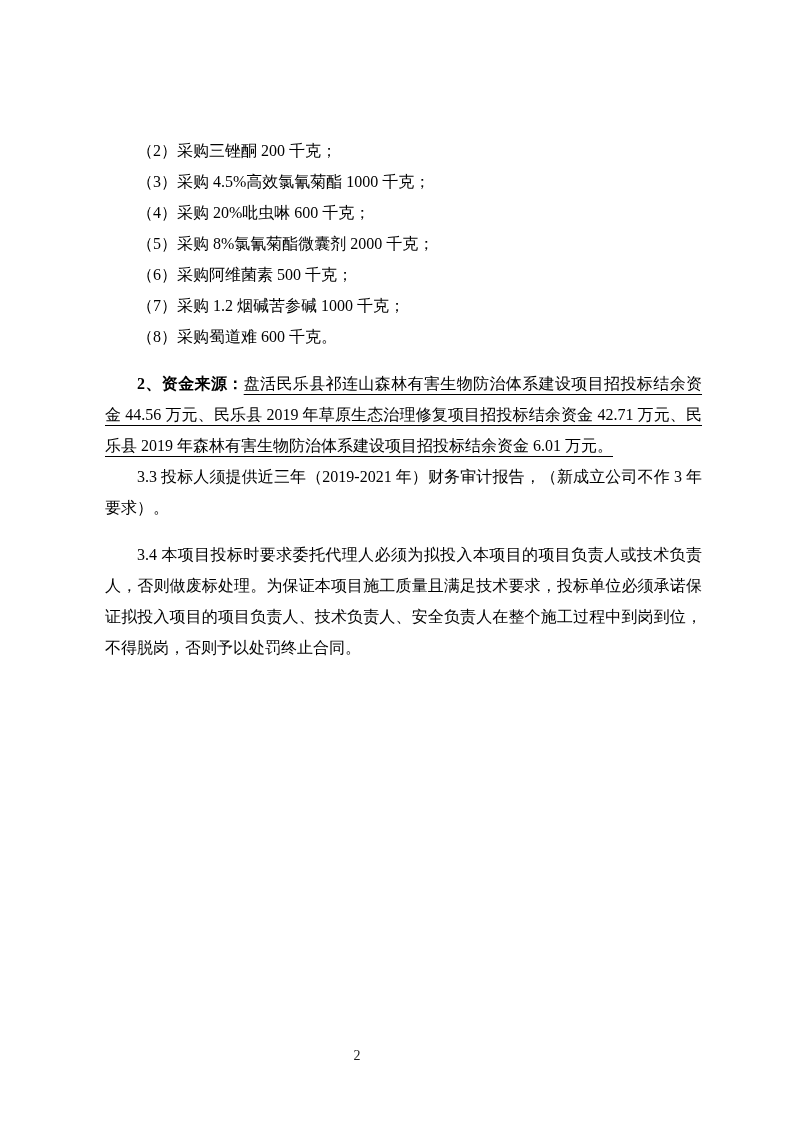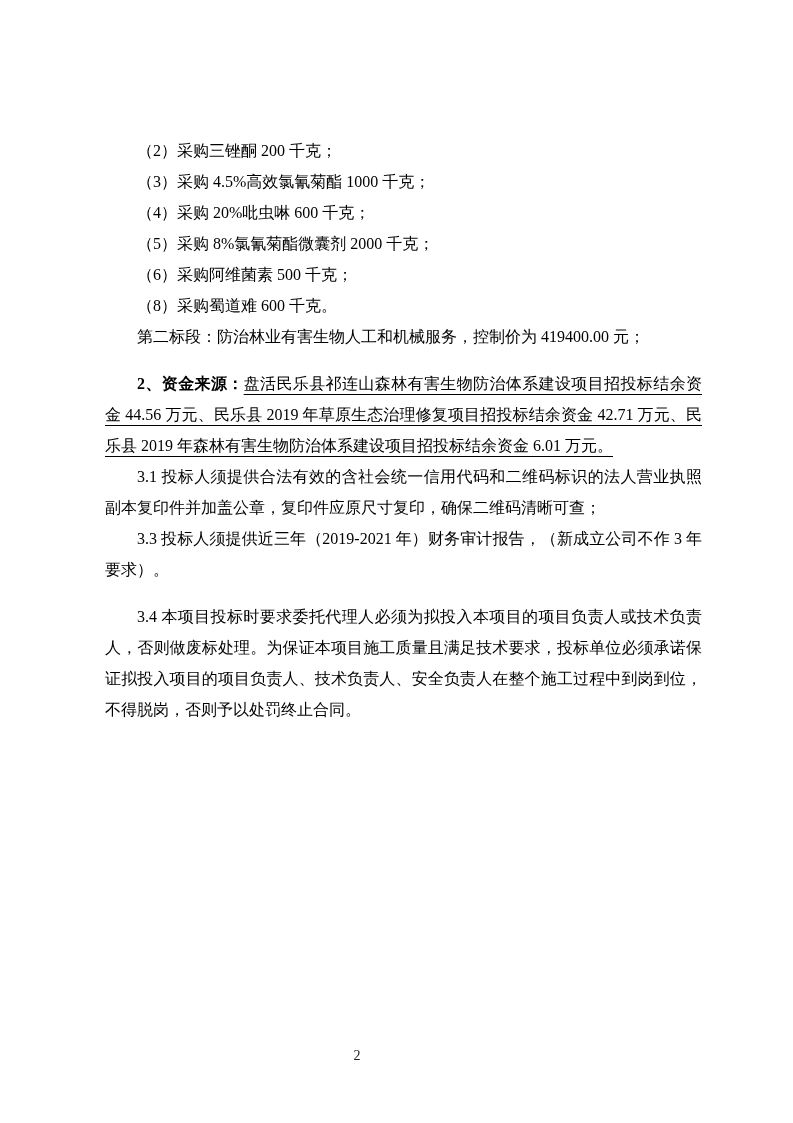"（7）采购 1.2 烟碱苦参碱 1000 千克；" p { html: none -> <p>（7）采购 1.2 烟碱苦参碱 1000 千克；</p> }
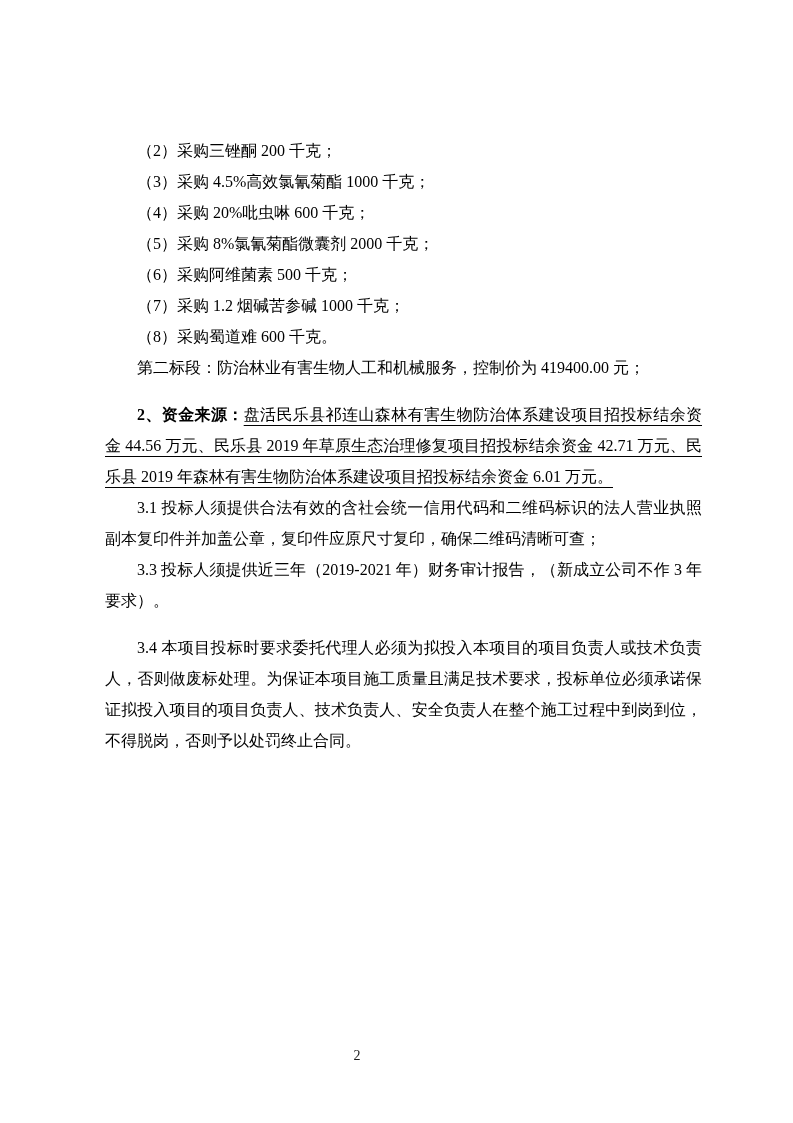"第二标段：防治林业有害生物人工和机械服务，控制价为 419400.00 元；" p { html: <p>第二标段：防治林业有害生物人工和机械服务，控制价为 419400.00 元；</p> -> none }
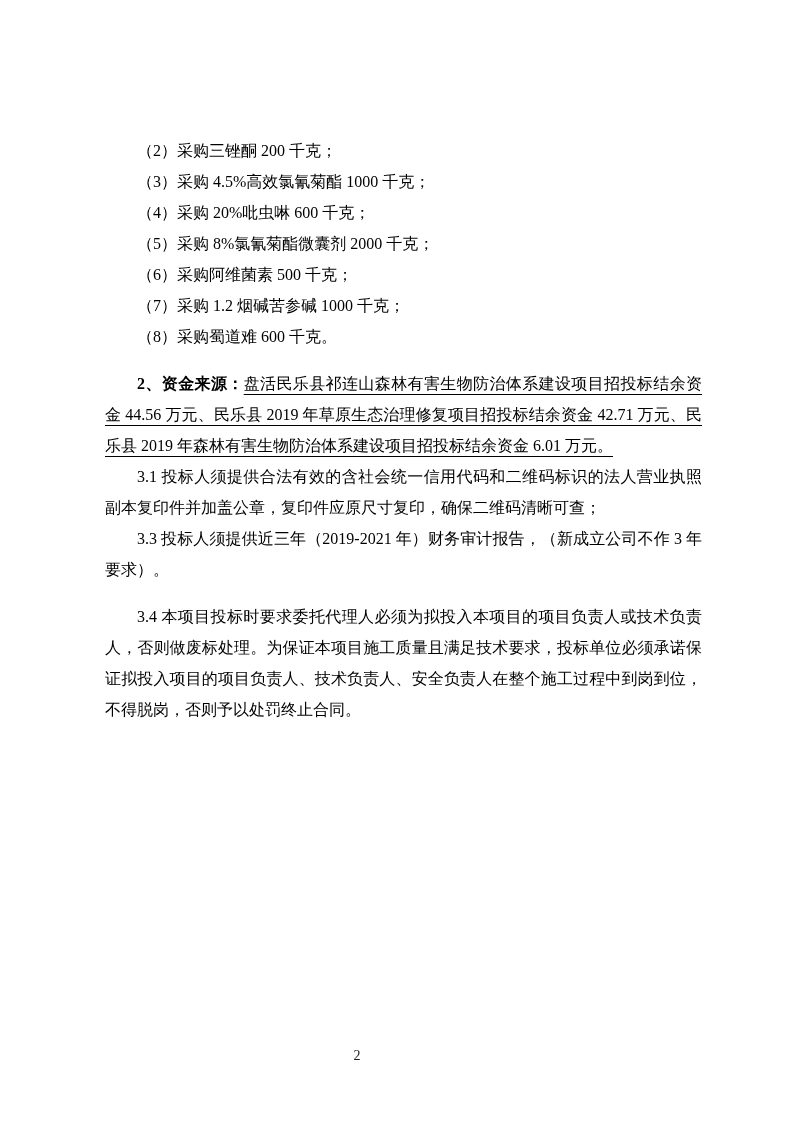"3.1" p { html: <p>3.1 投标人须提供合法有效的含社会统一信用代码和二维码标识的法人营业执照副本复印件并加盖公章，复印件应原尺寸复印，确保二维码清晰可查；</p> -> none }
